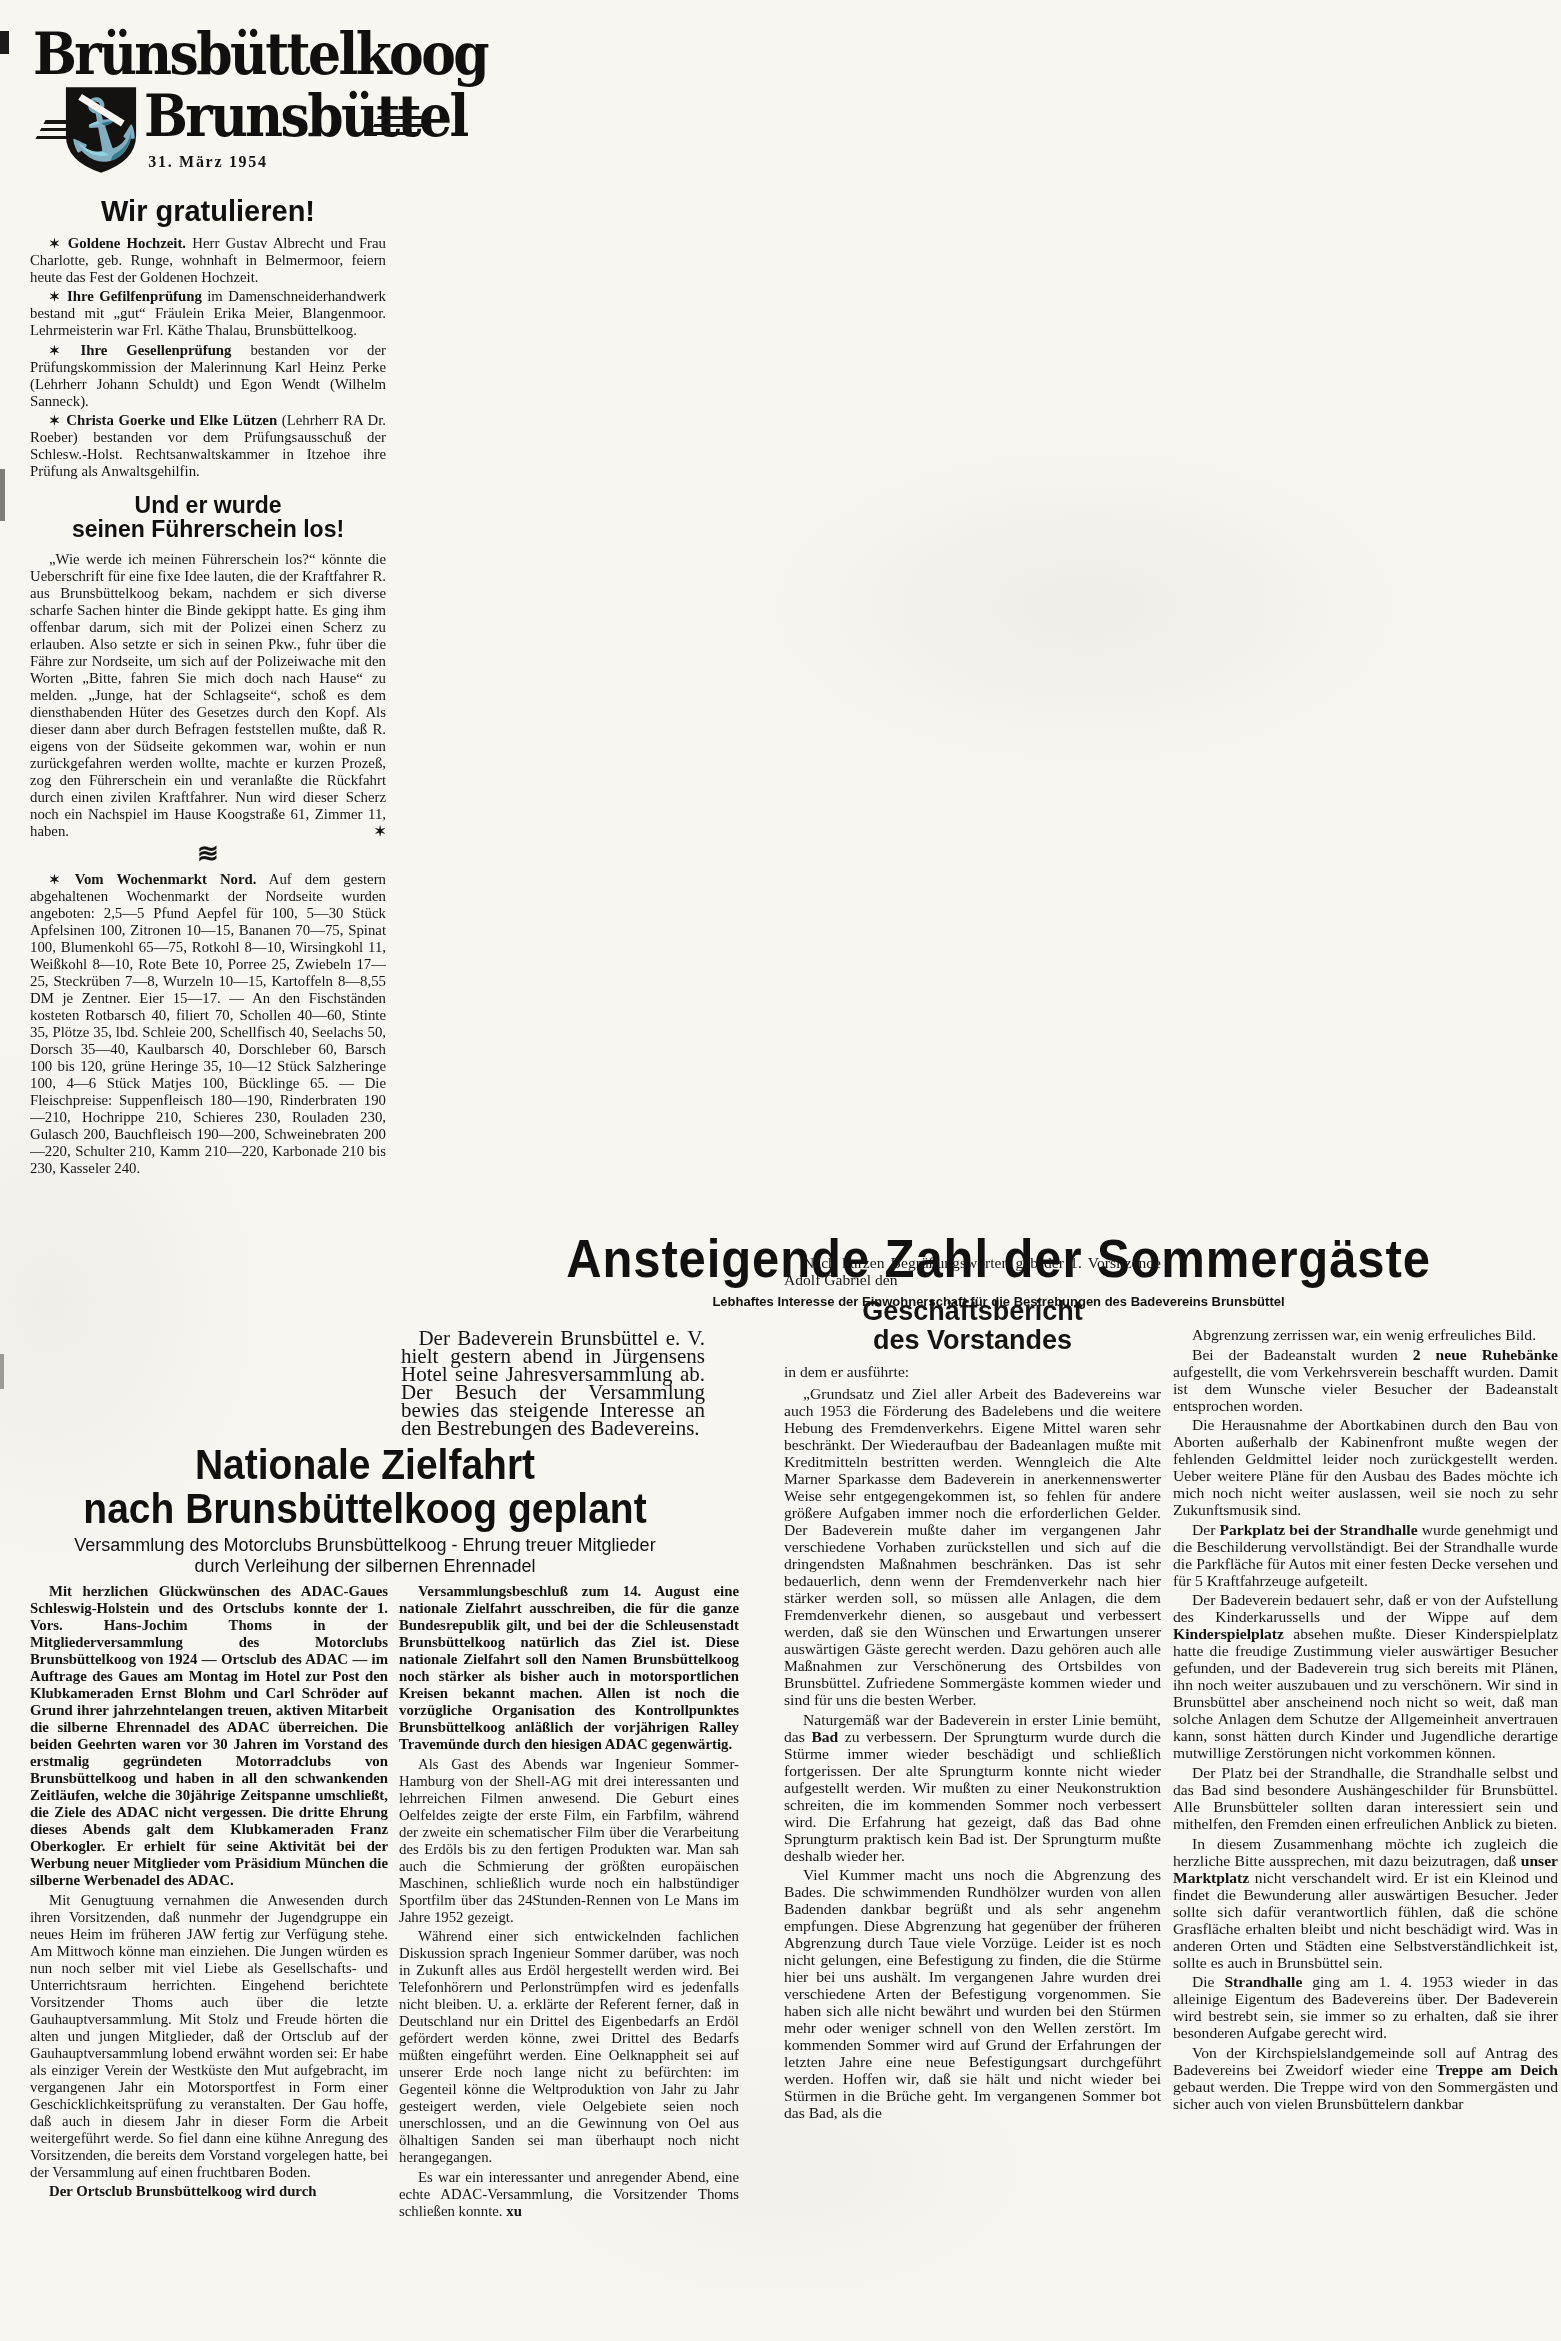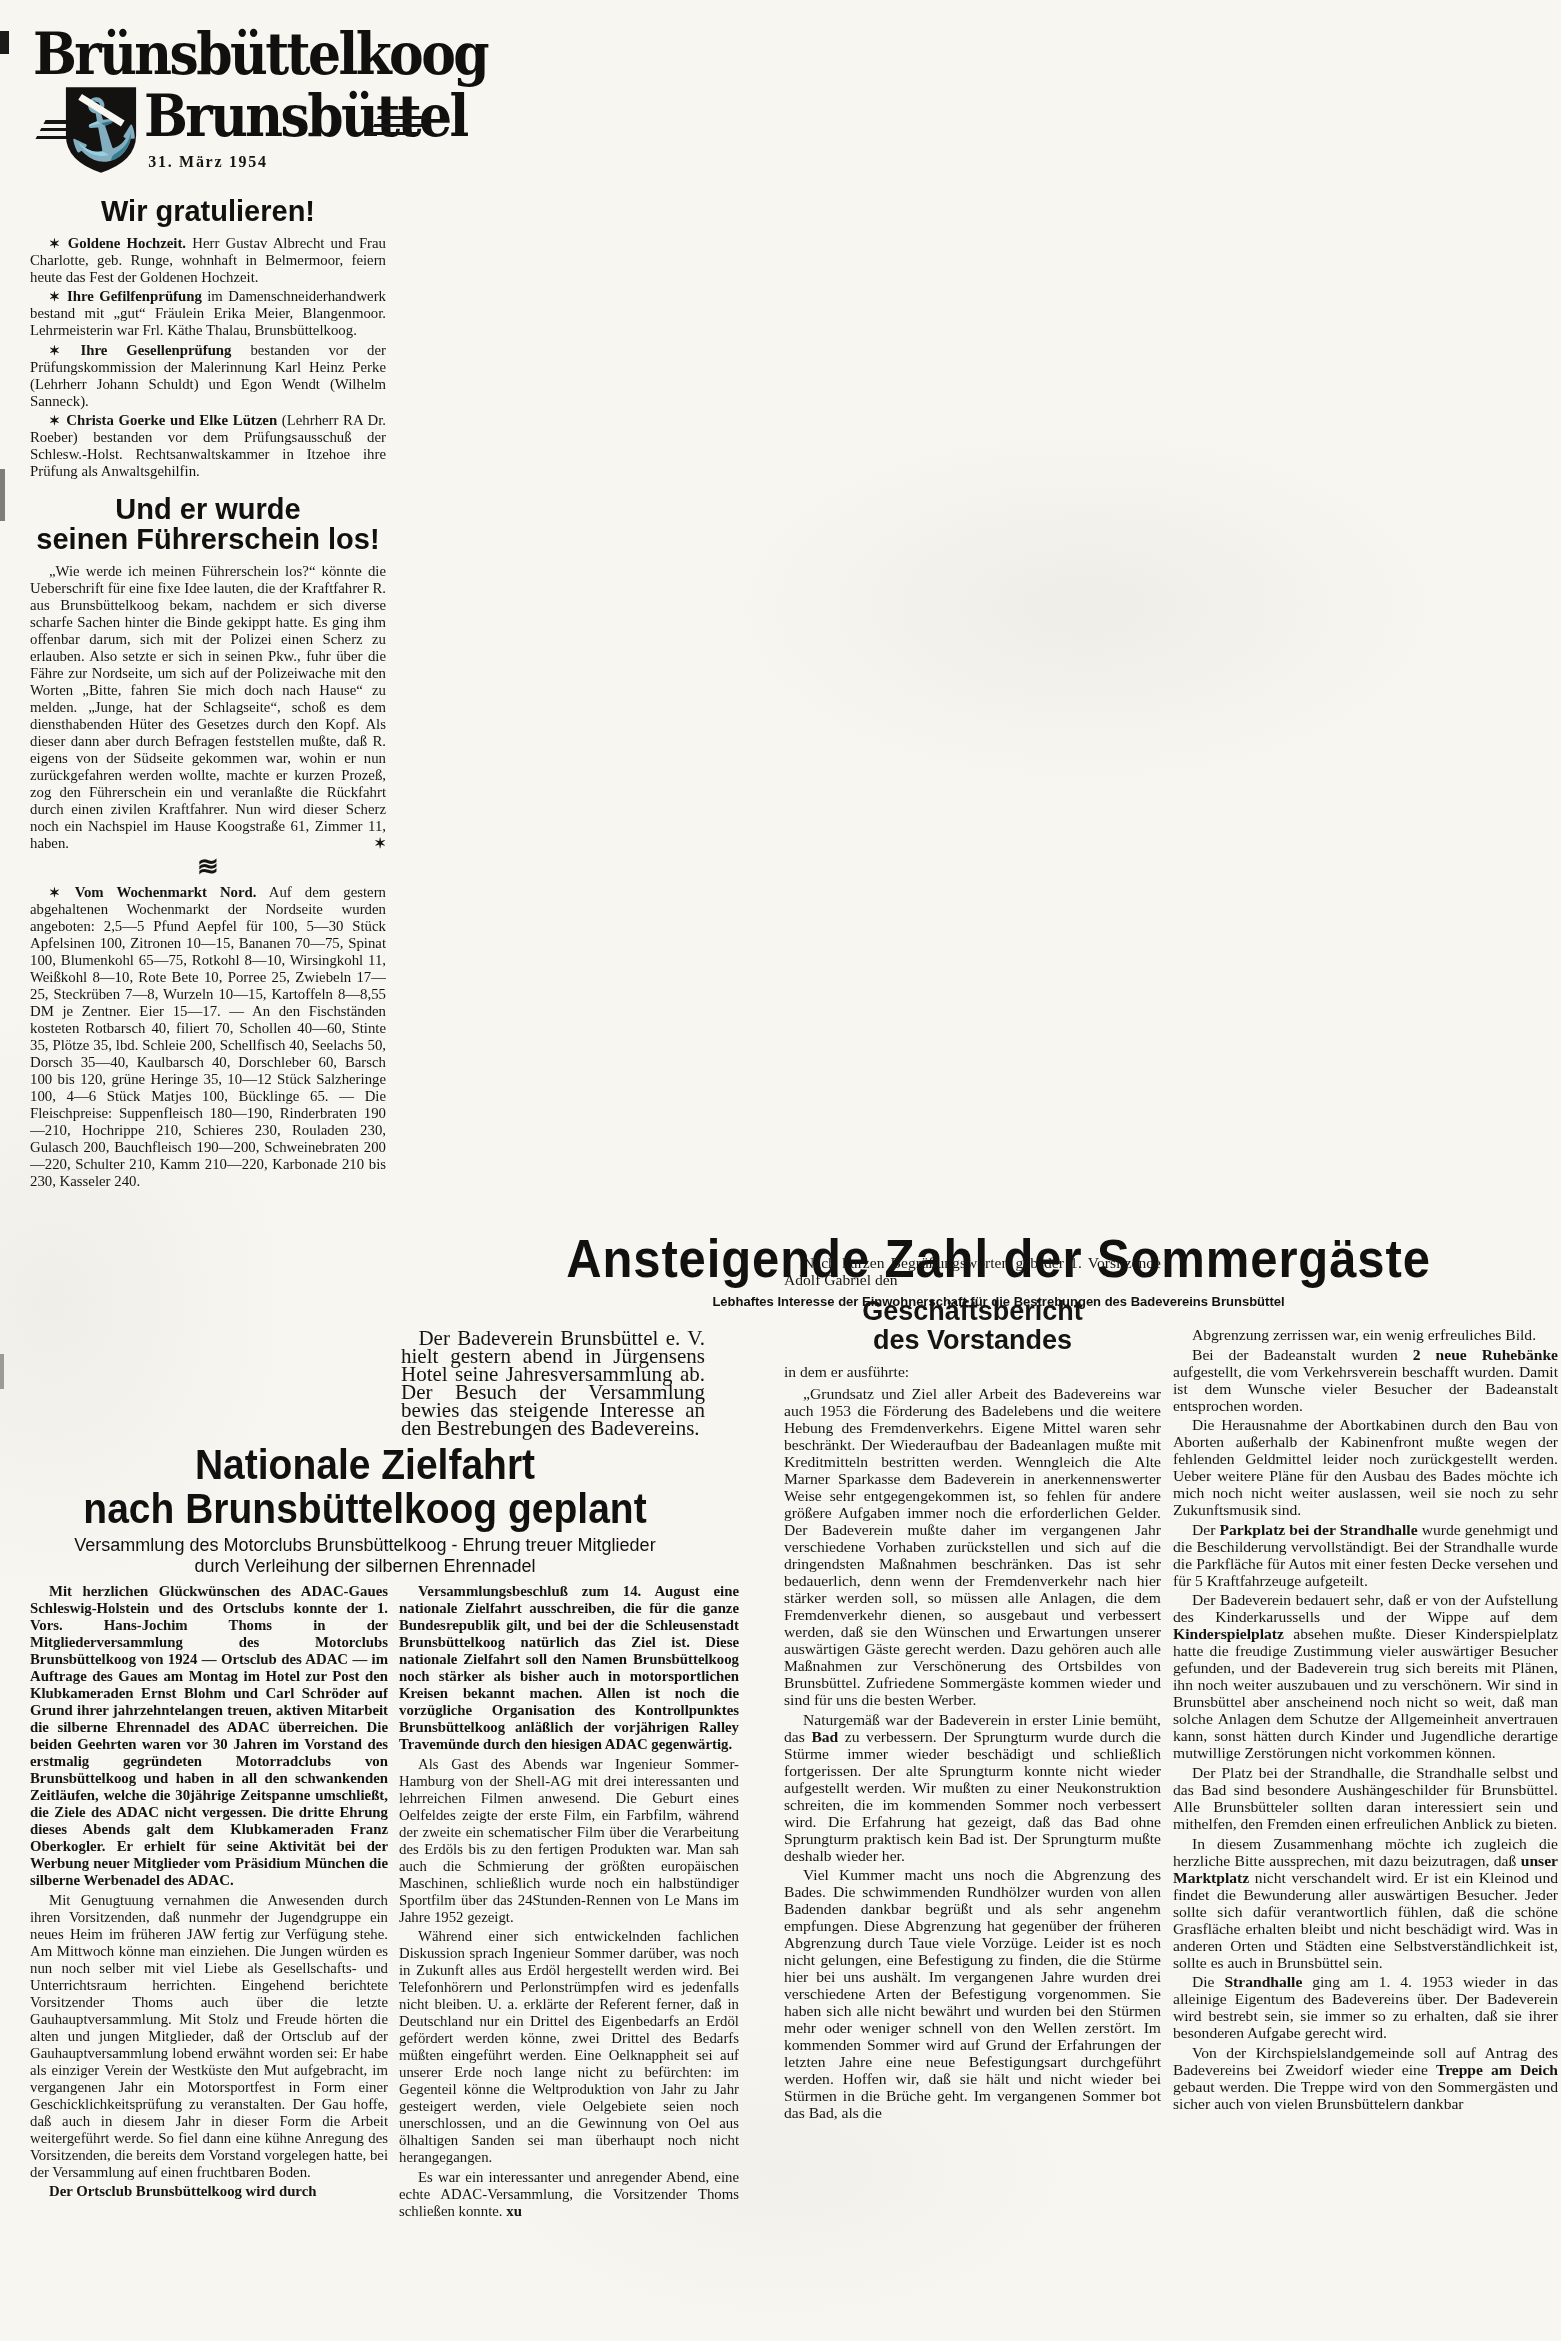"Und er wurde" .h-fuehrerschein { font-size: 29px -> 23px }
